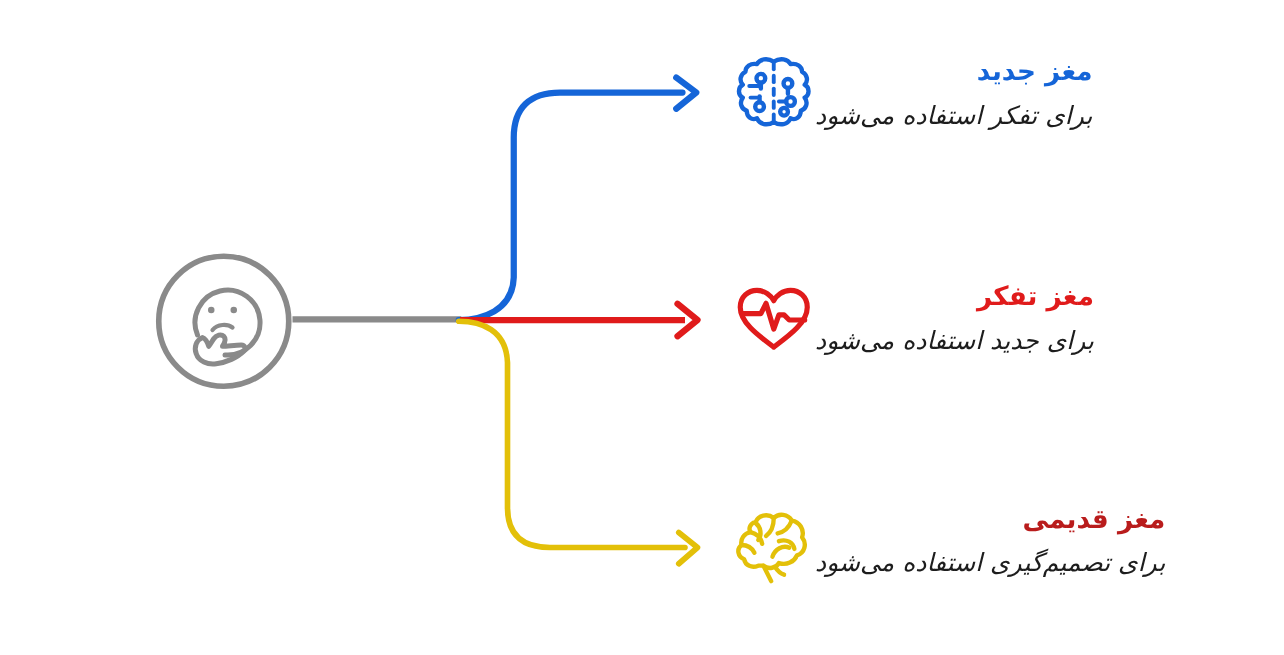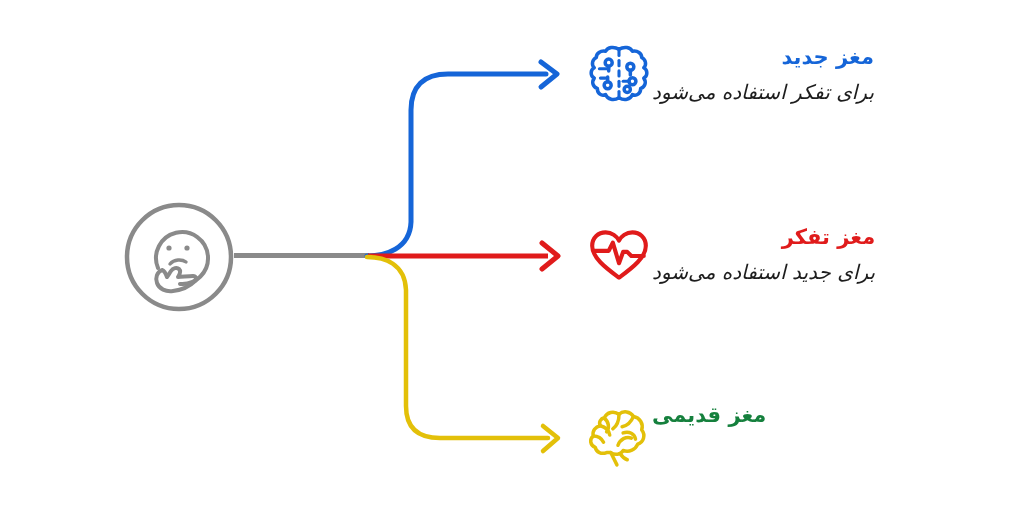"مغز قدیمی" .branch-title.c-yellow { color: #15803d -> #b91c1c }
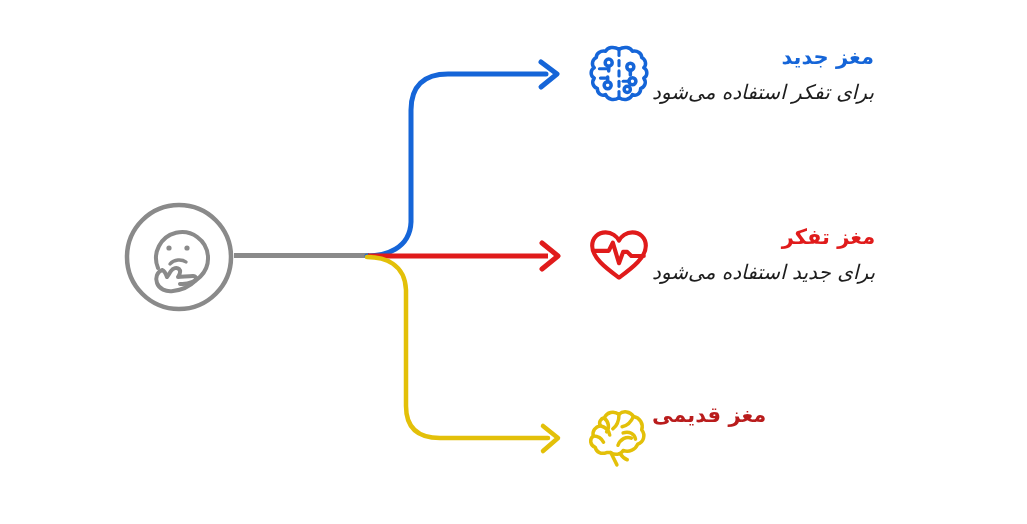"برای تصمیم‌گیری استفاده می‌شود" div.branch-desc { html: none -> <div>برای تصمیم‌گیری استفاده می‌شود</div> }
